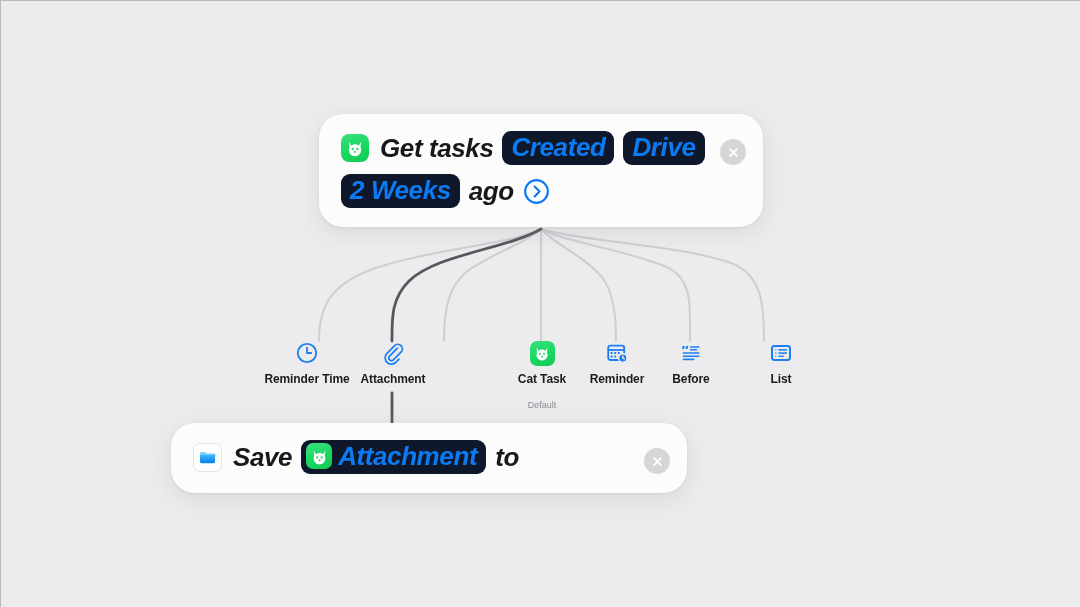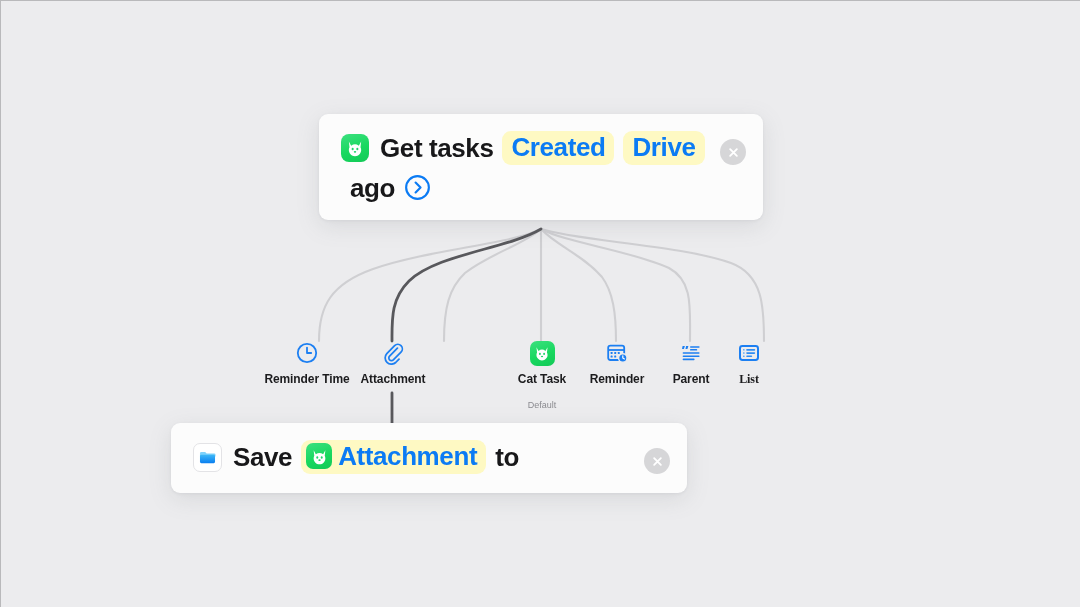"Get tasks" .card { border-radius: 9px -> 24px; font-style: none -> italic }
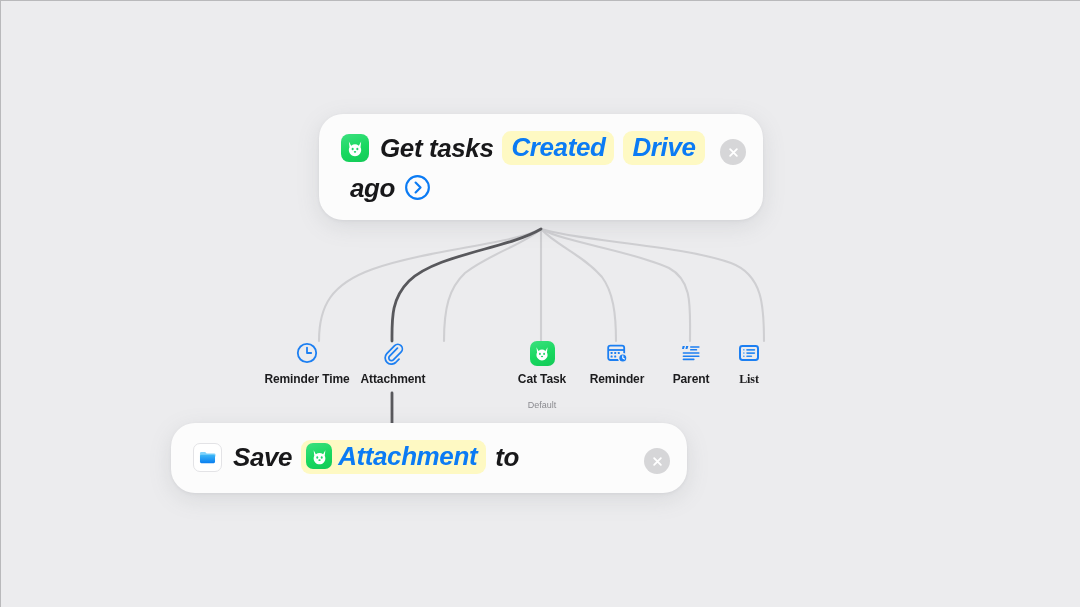"Created" .token { background: #fef9c3 -> #0f172a }
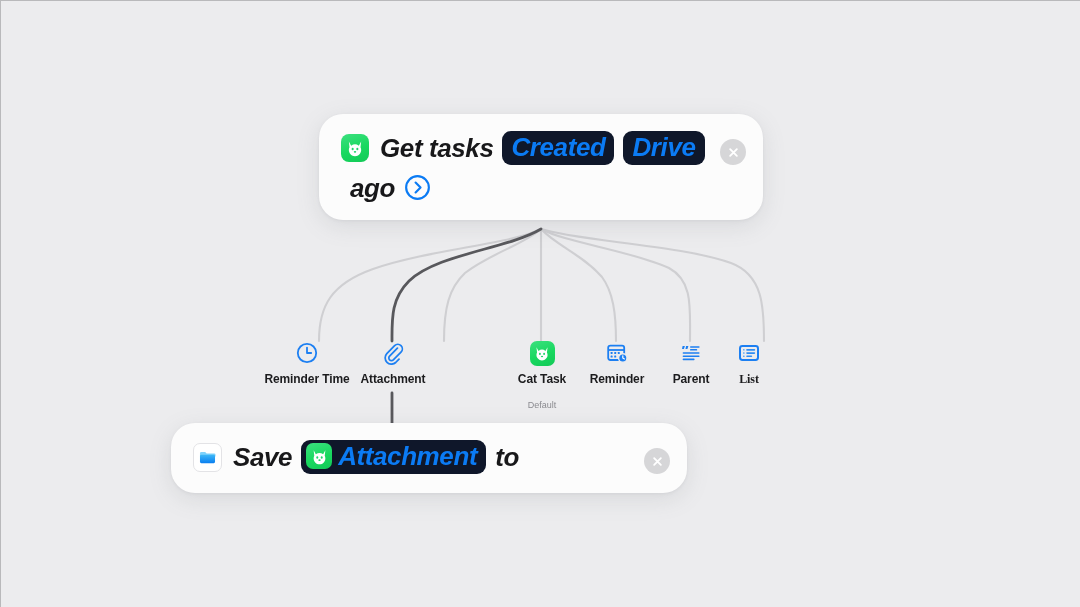"2 Weeks" span.token { html: none -> <span>2 Weeks</span> }
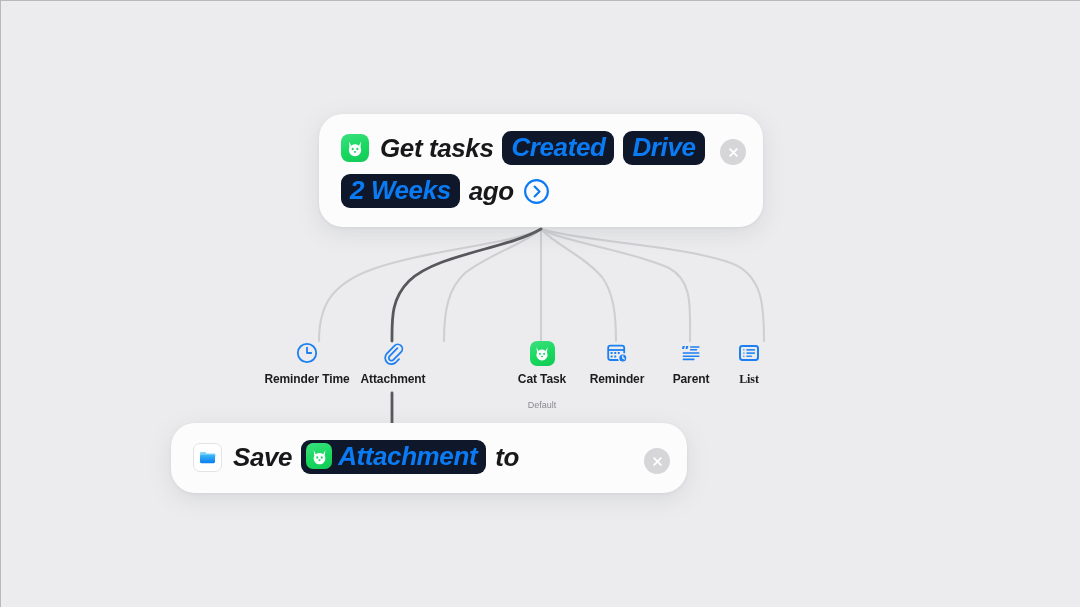"Parent" div.p-label { text: Parent -> Before }
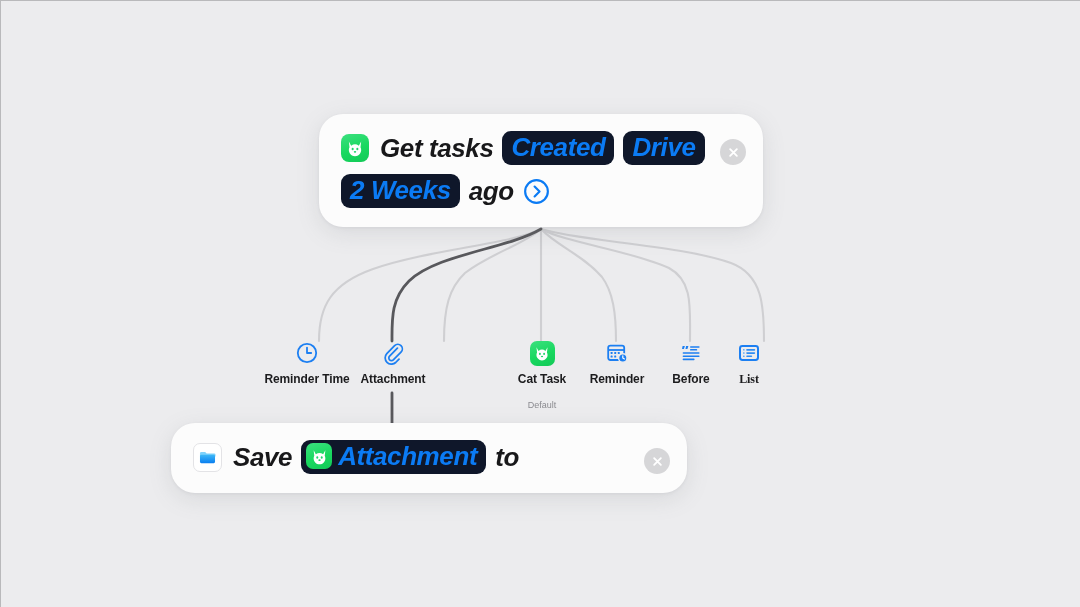"List" div.param { font-family: Liberation Serif, serif -> none; left: 466px -> 498px }
